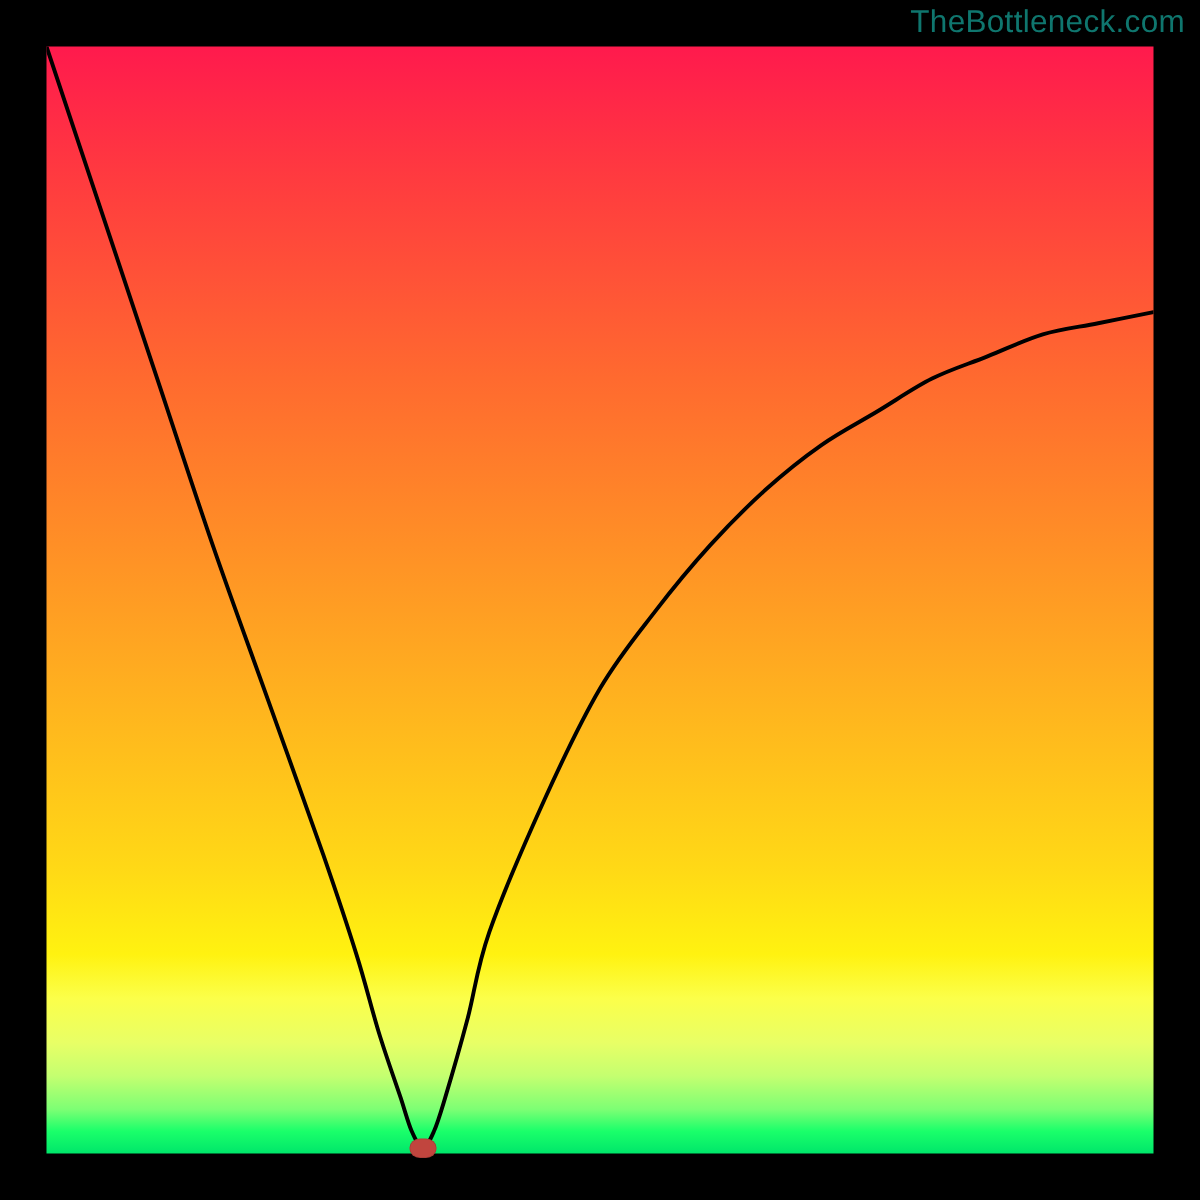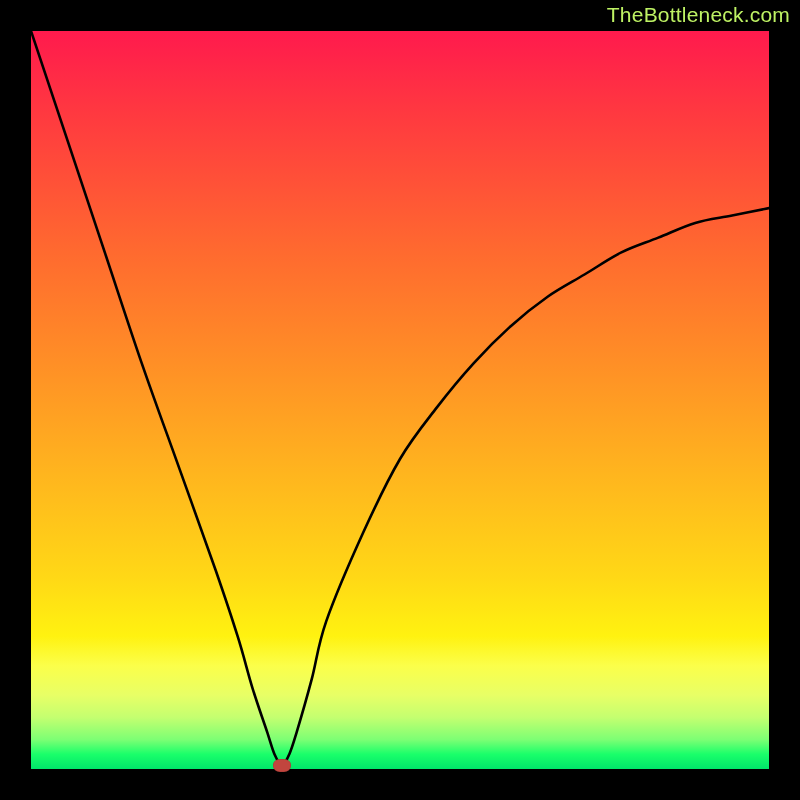"TheBottleneck.com" .watermark { color: #bef264 -> #0f766e }
